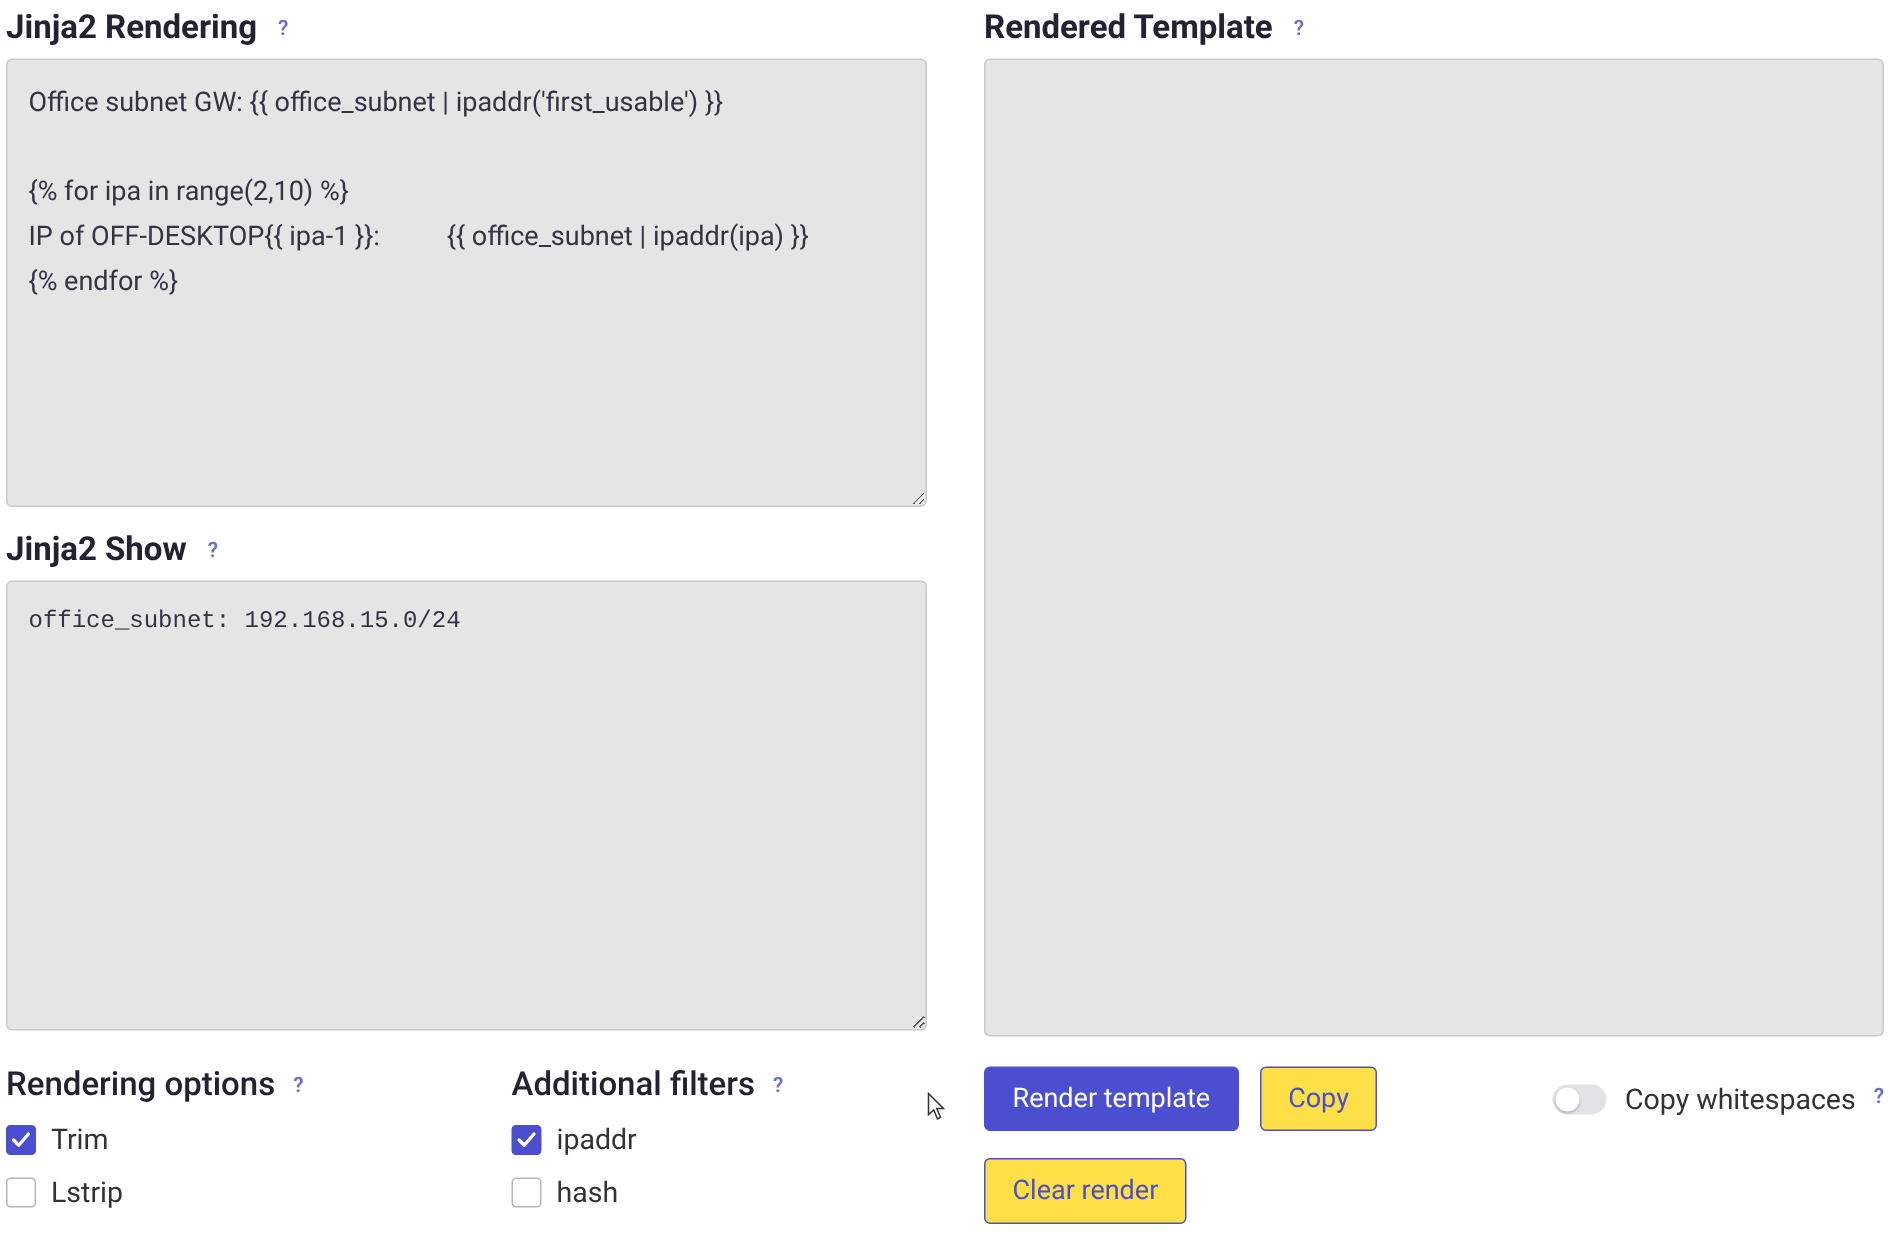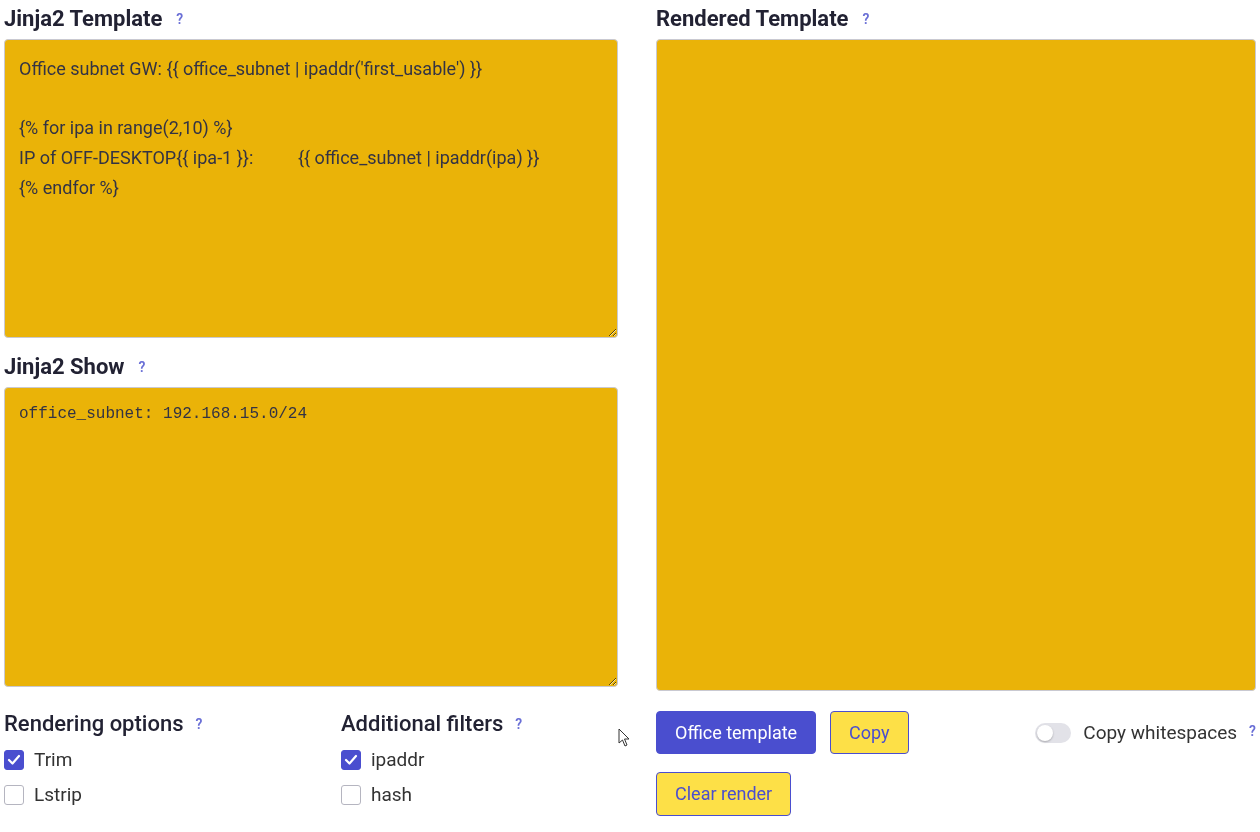"Jinja2 Template" span { text: Template -> Rendering }
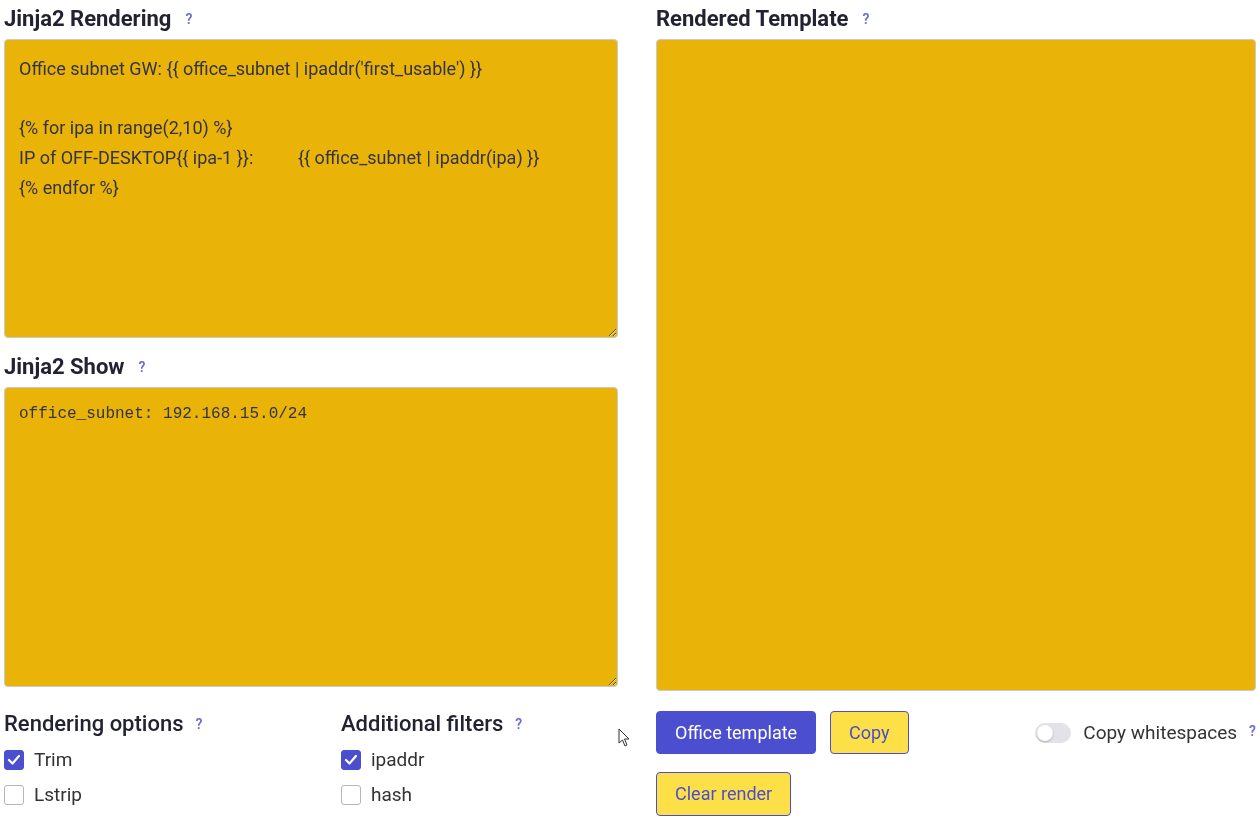"Office subnet GW: {{ office_subnet" textarea.panel, div.panel { background: #eab308 -> #e5e5e5 }
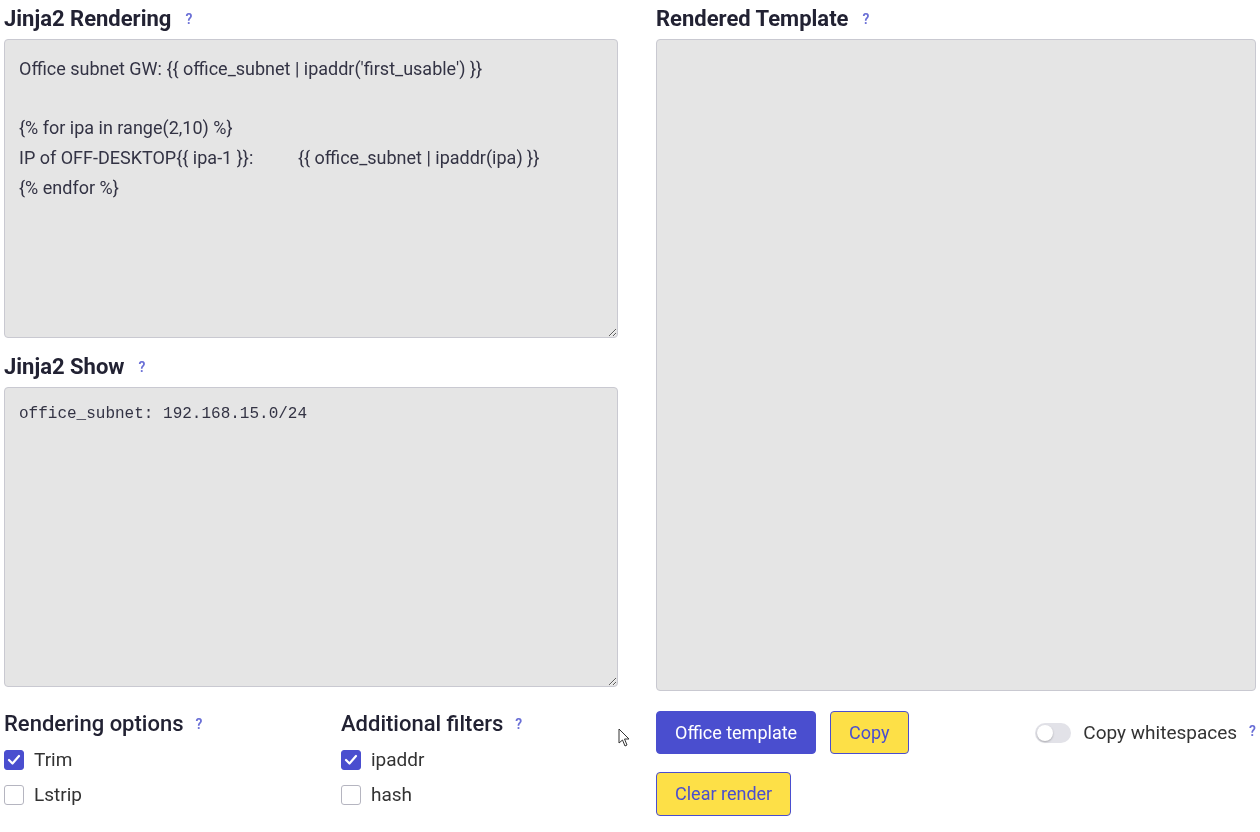"Office template" button.btn { text: Office -> Render }
